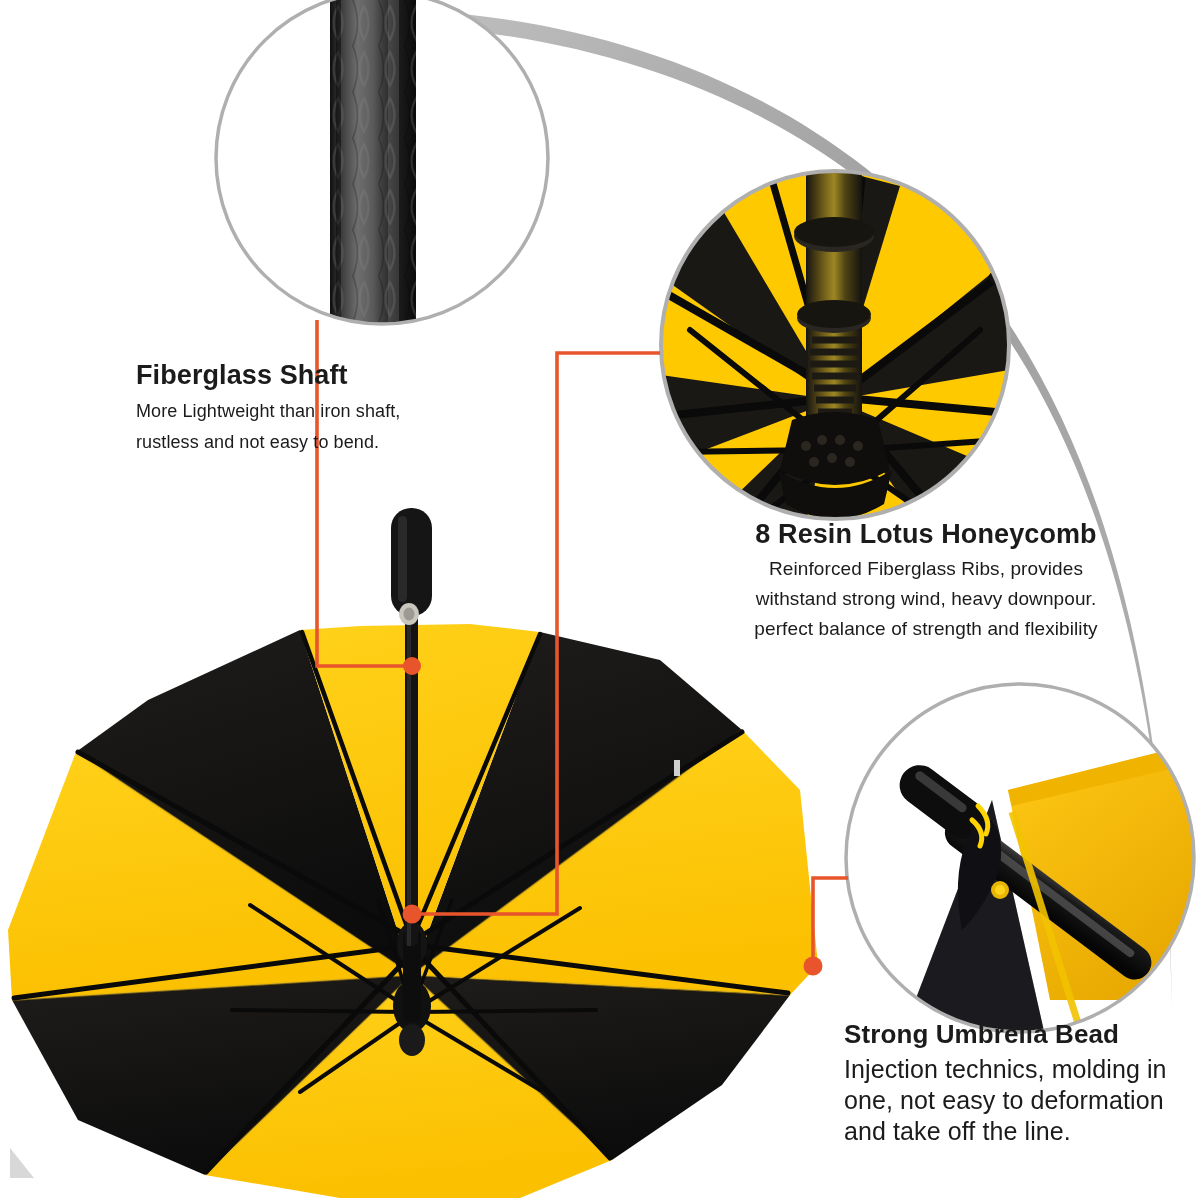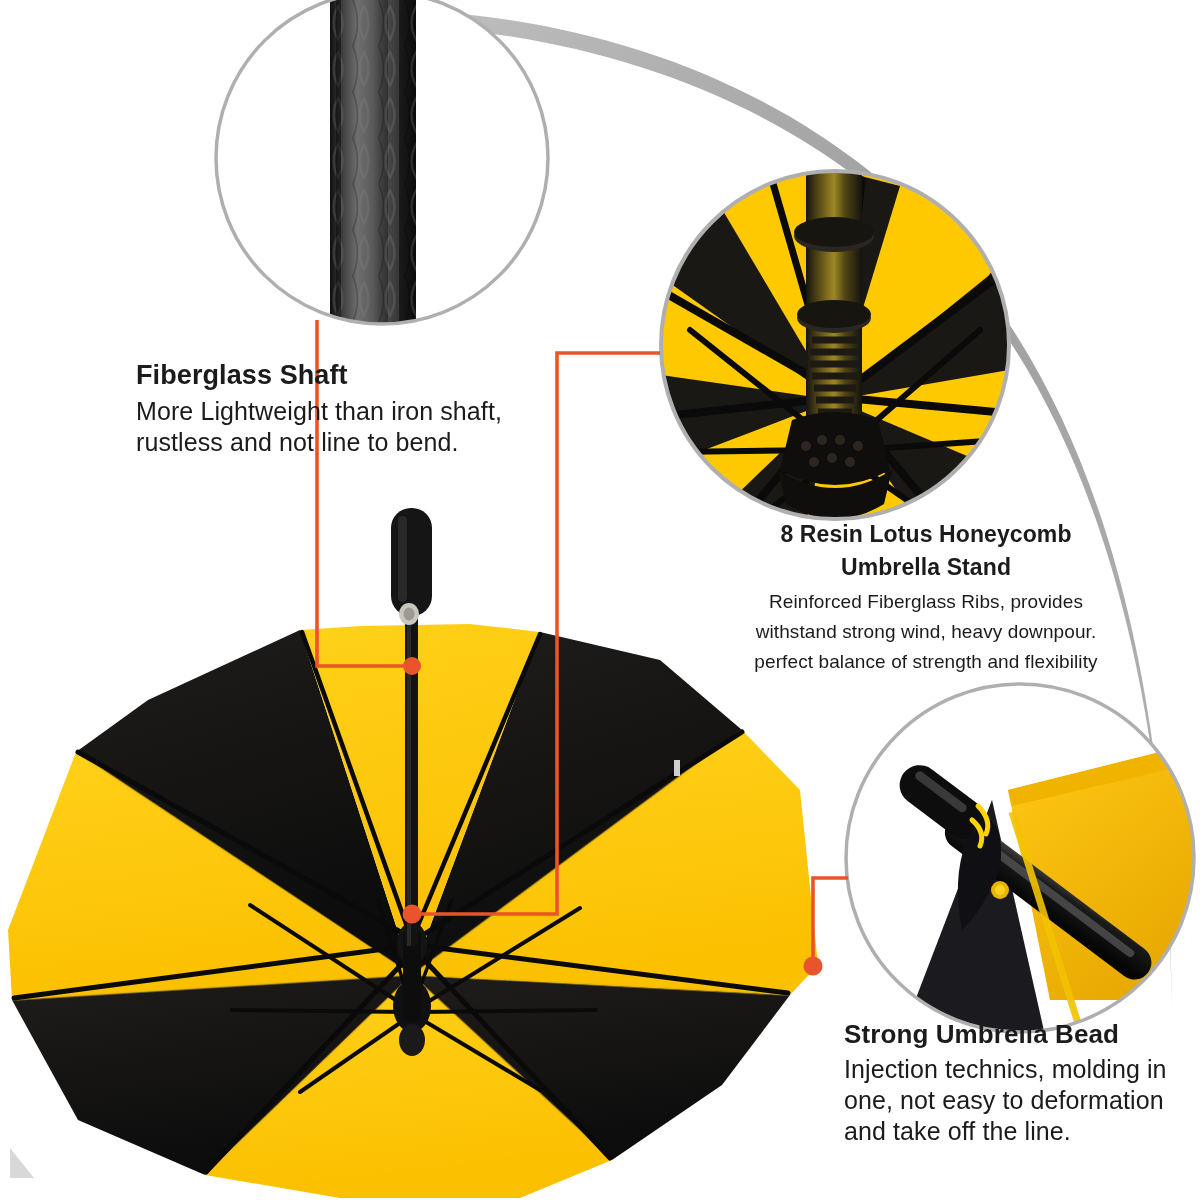"More Lightweight than iron shaft," #caption-shaft .cap-body { font-size: 25px -> 18px }
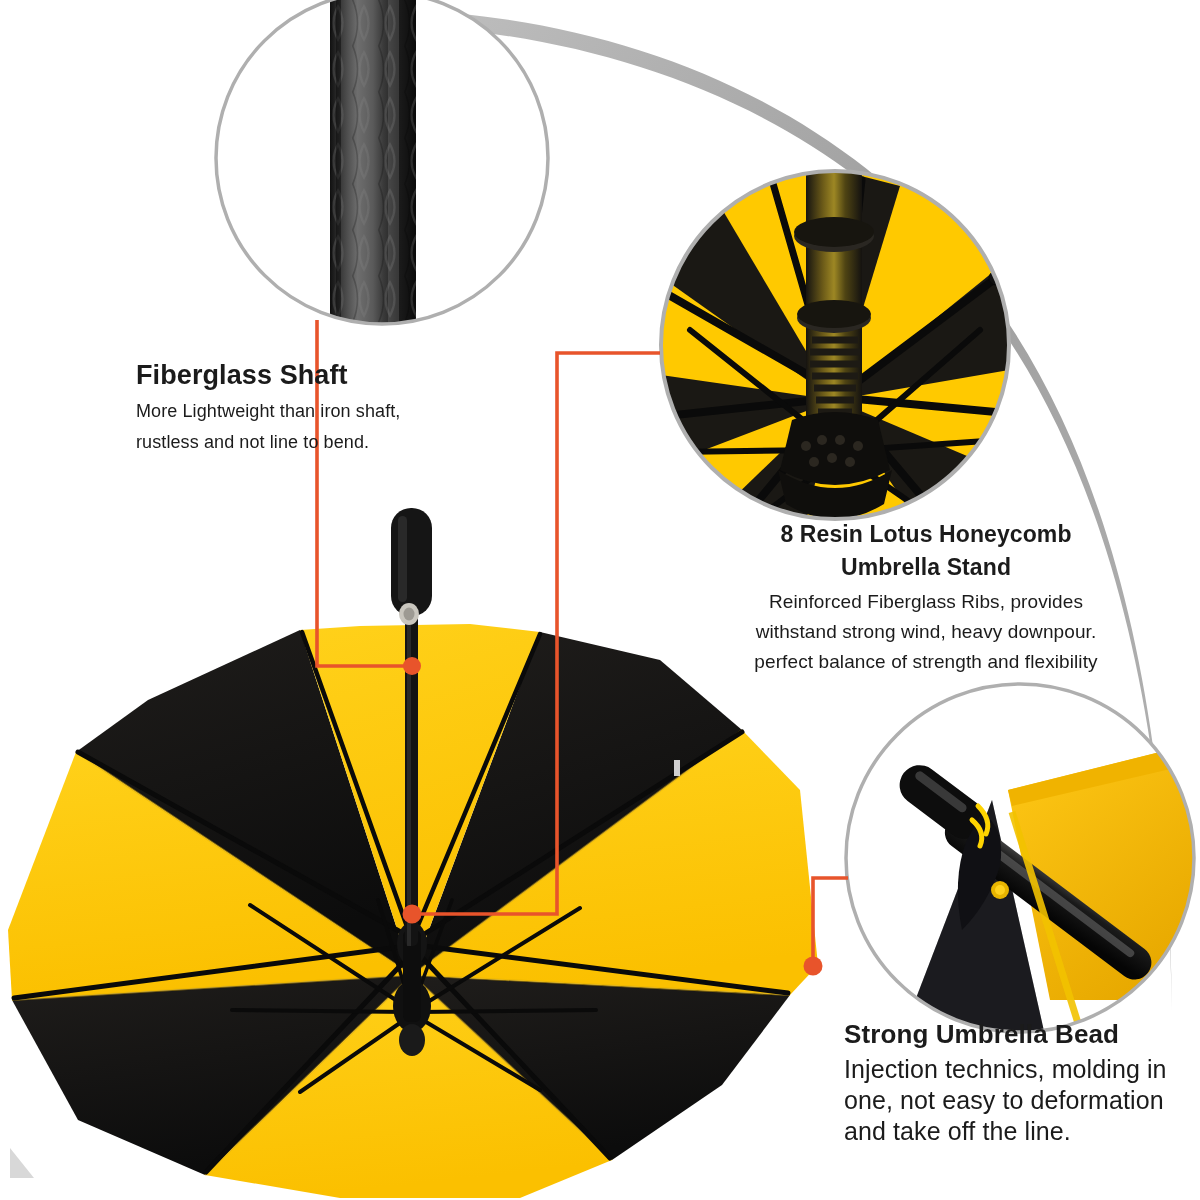"rustless and not line to" div { text: line -> easy }
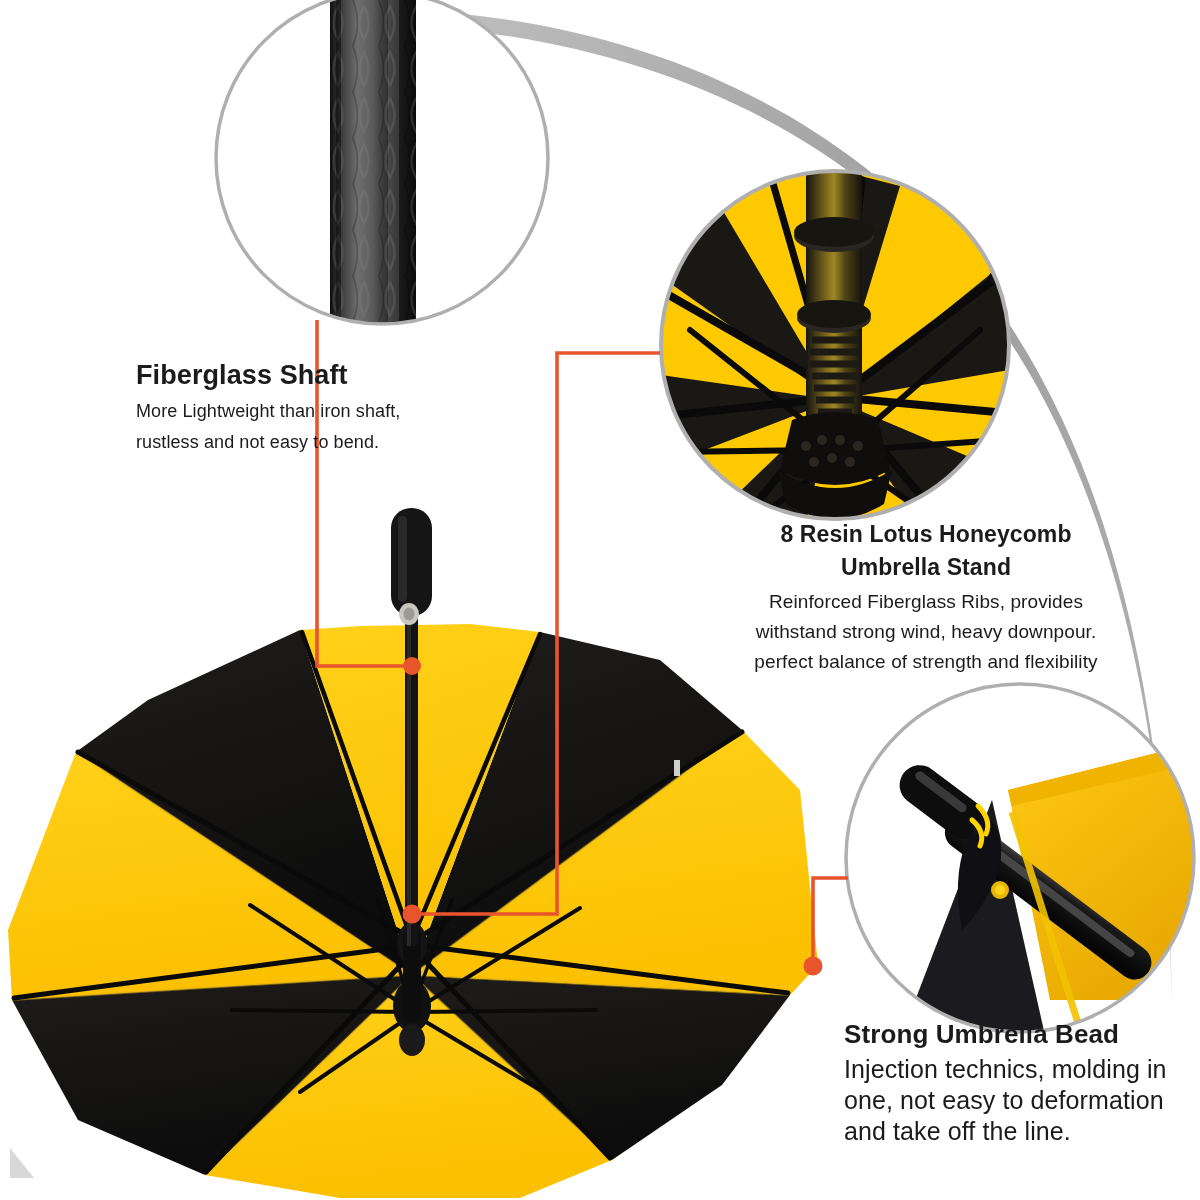"8 Resin Lotus Honeycomb" #caption-stand .cap-head { font-size: 23px -> 27px }
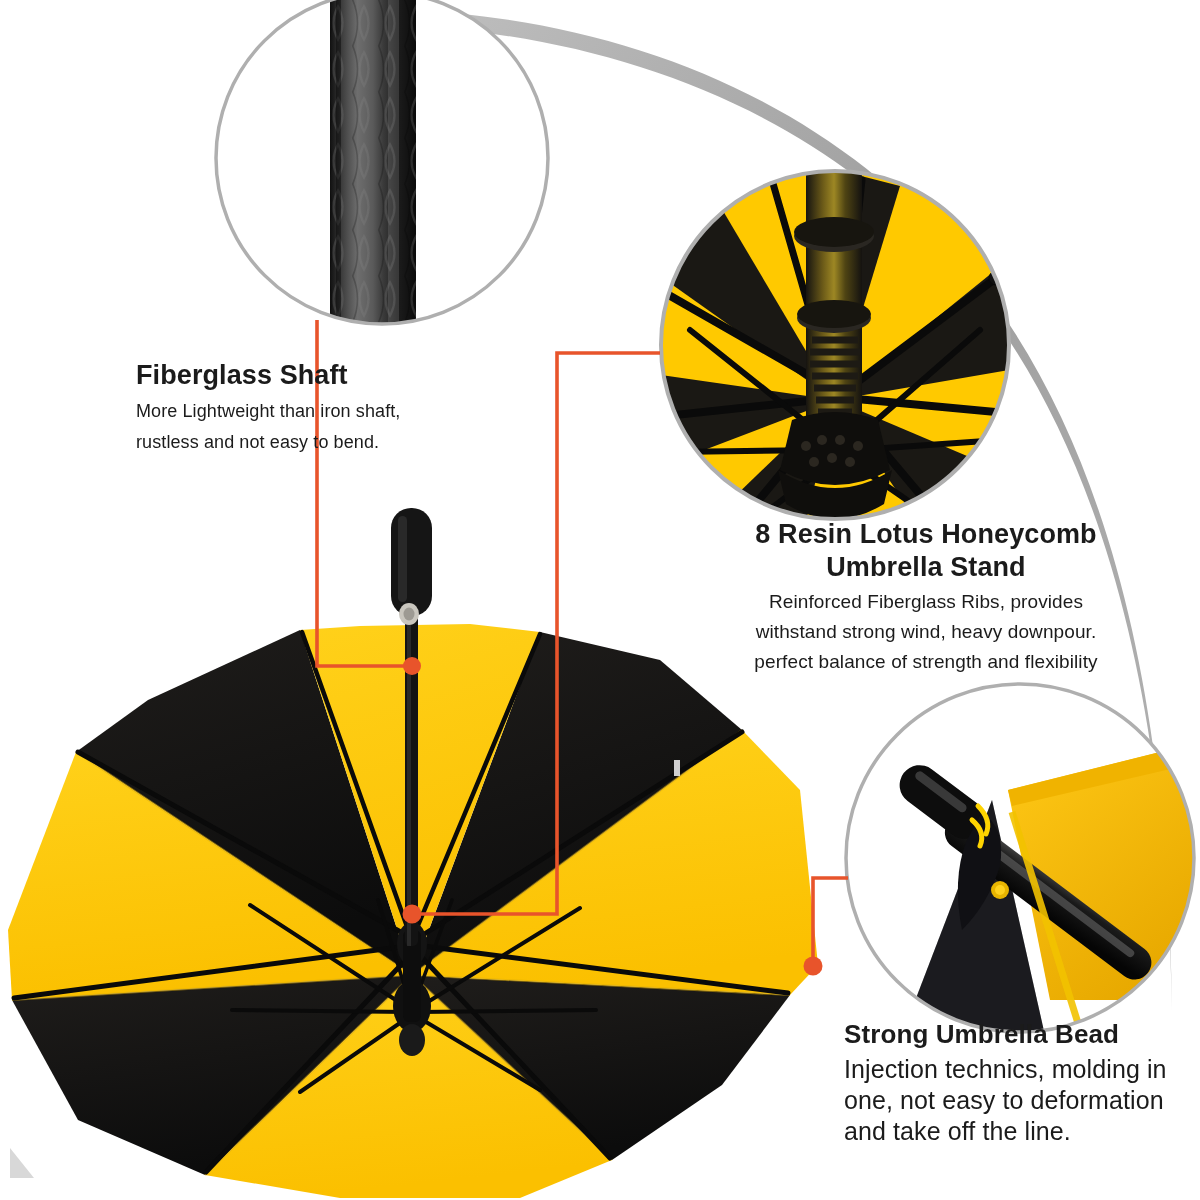"Umbrella Stand" div { html: <div>Umbrella Stand</div> -> none }
